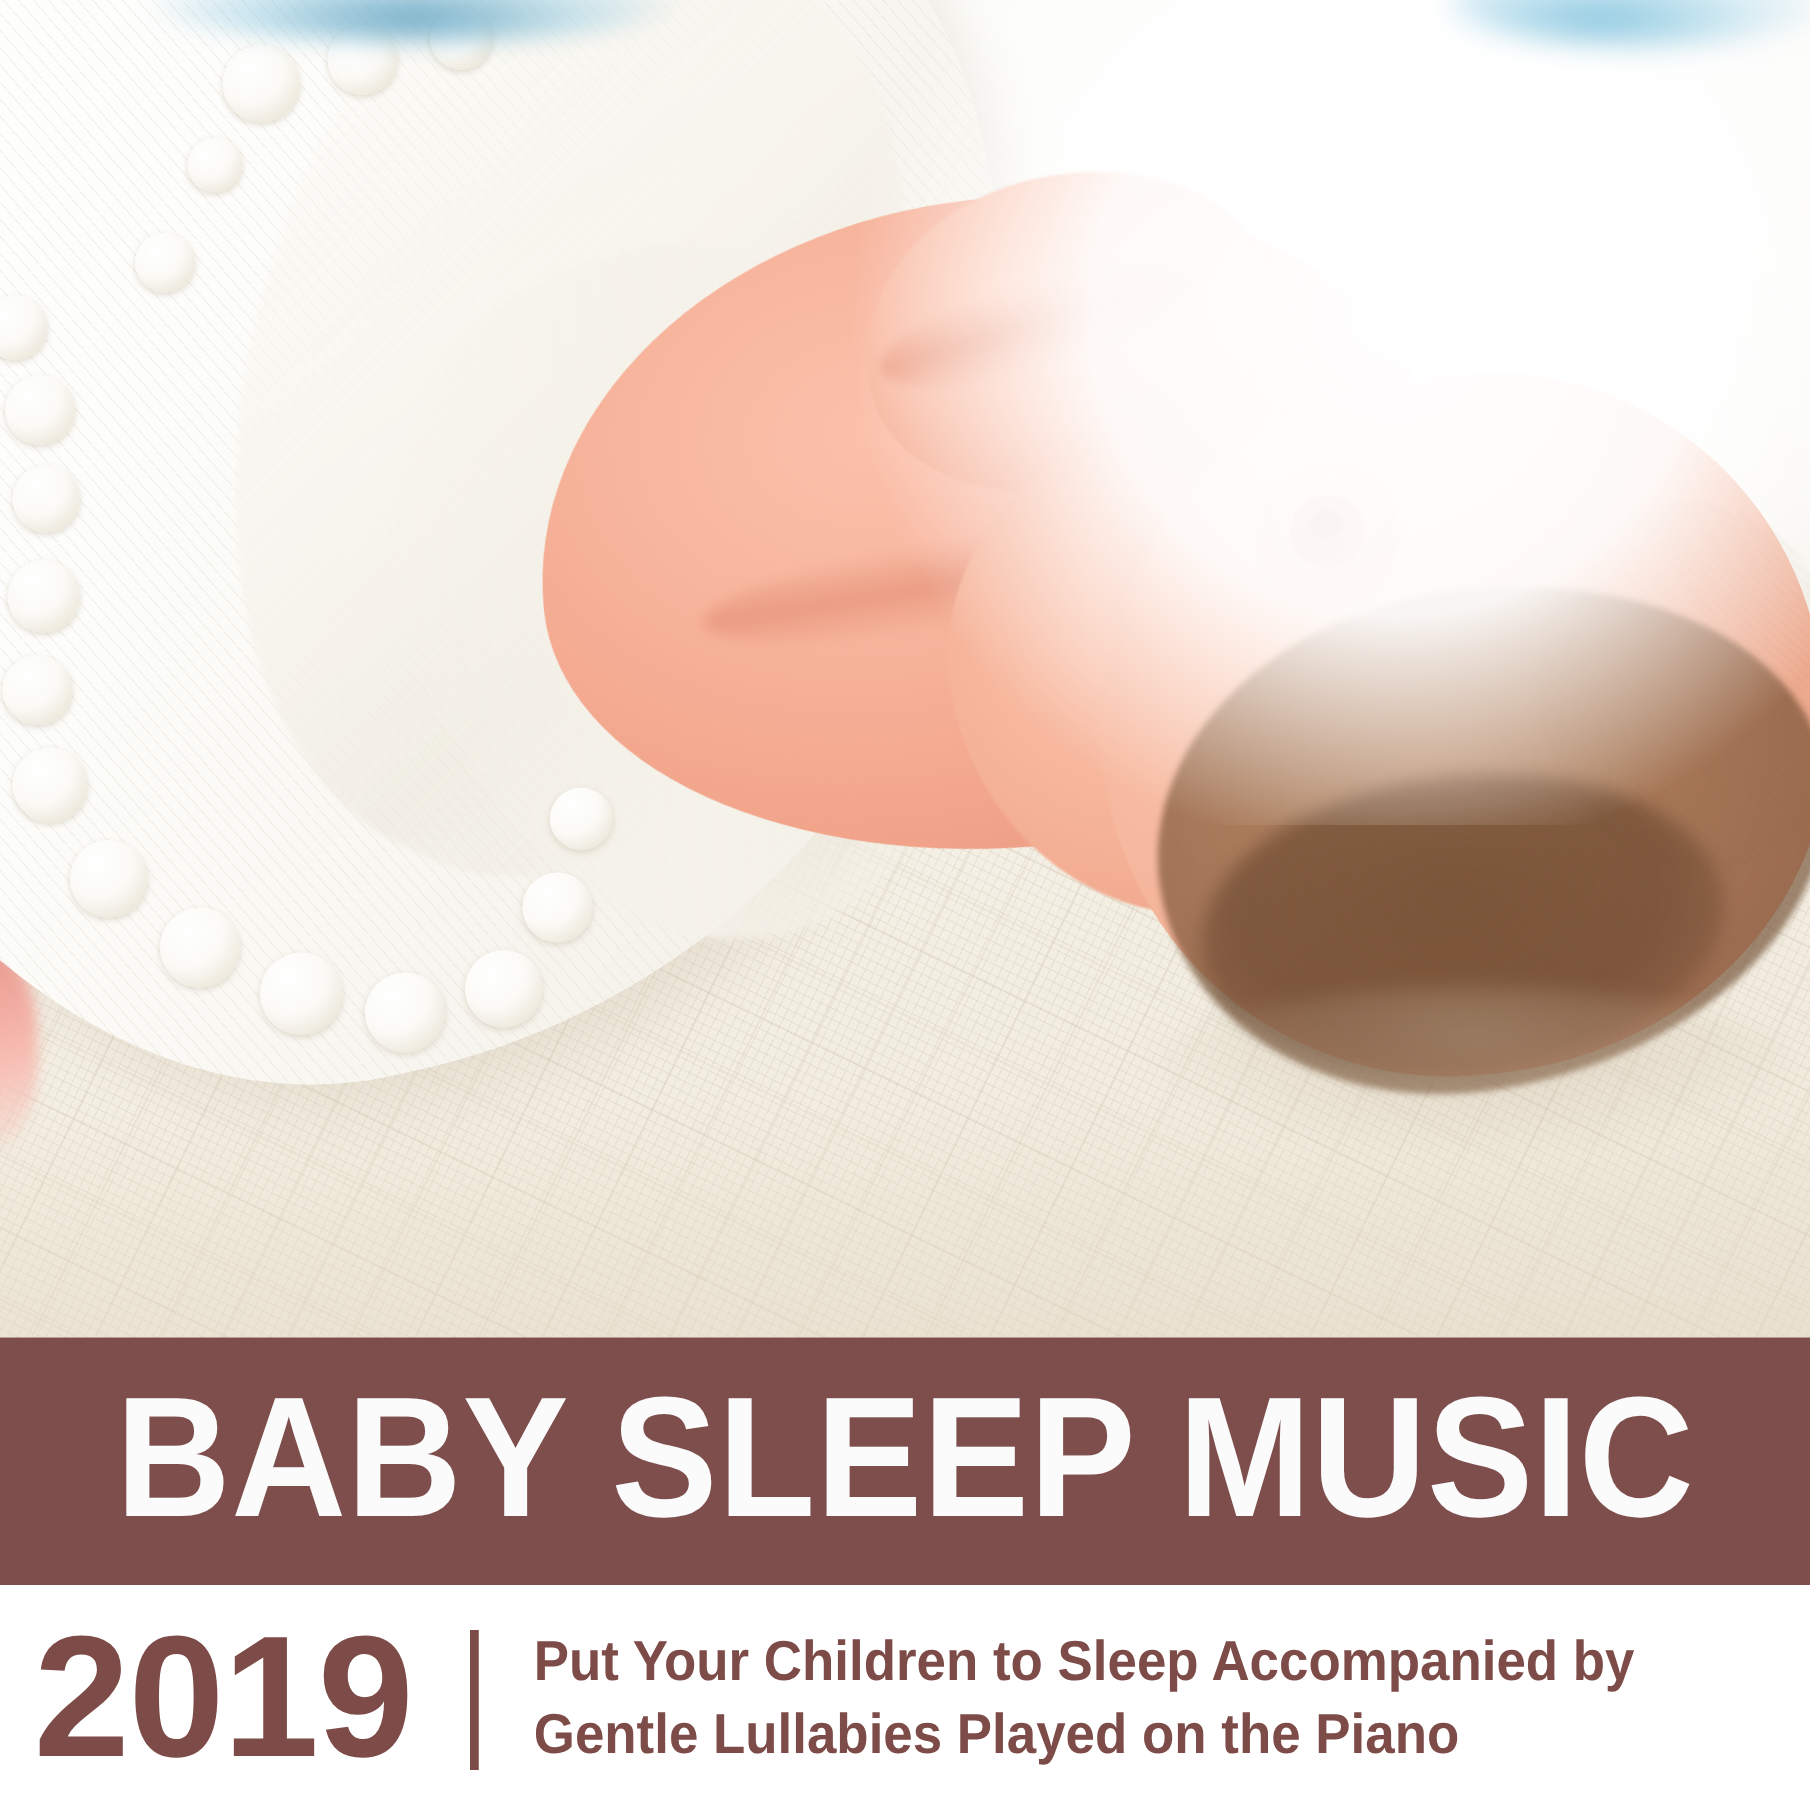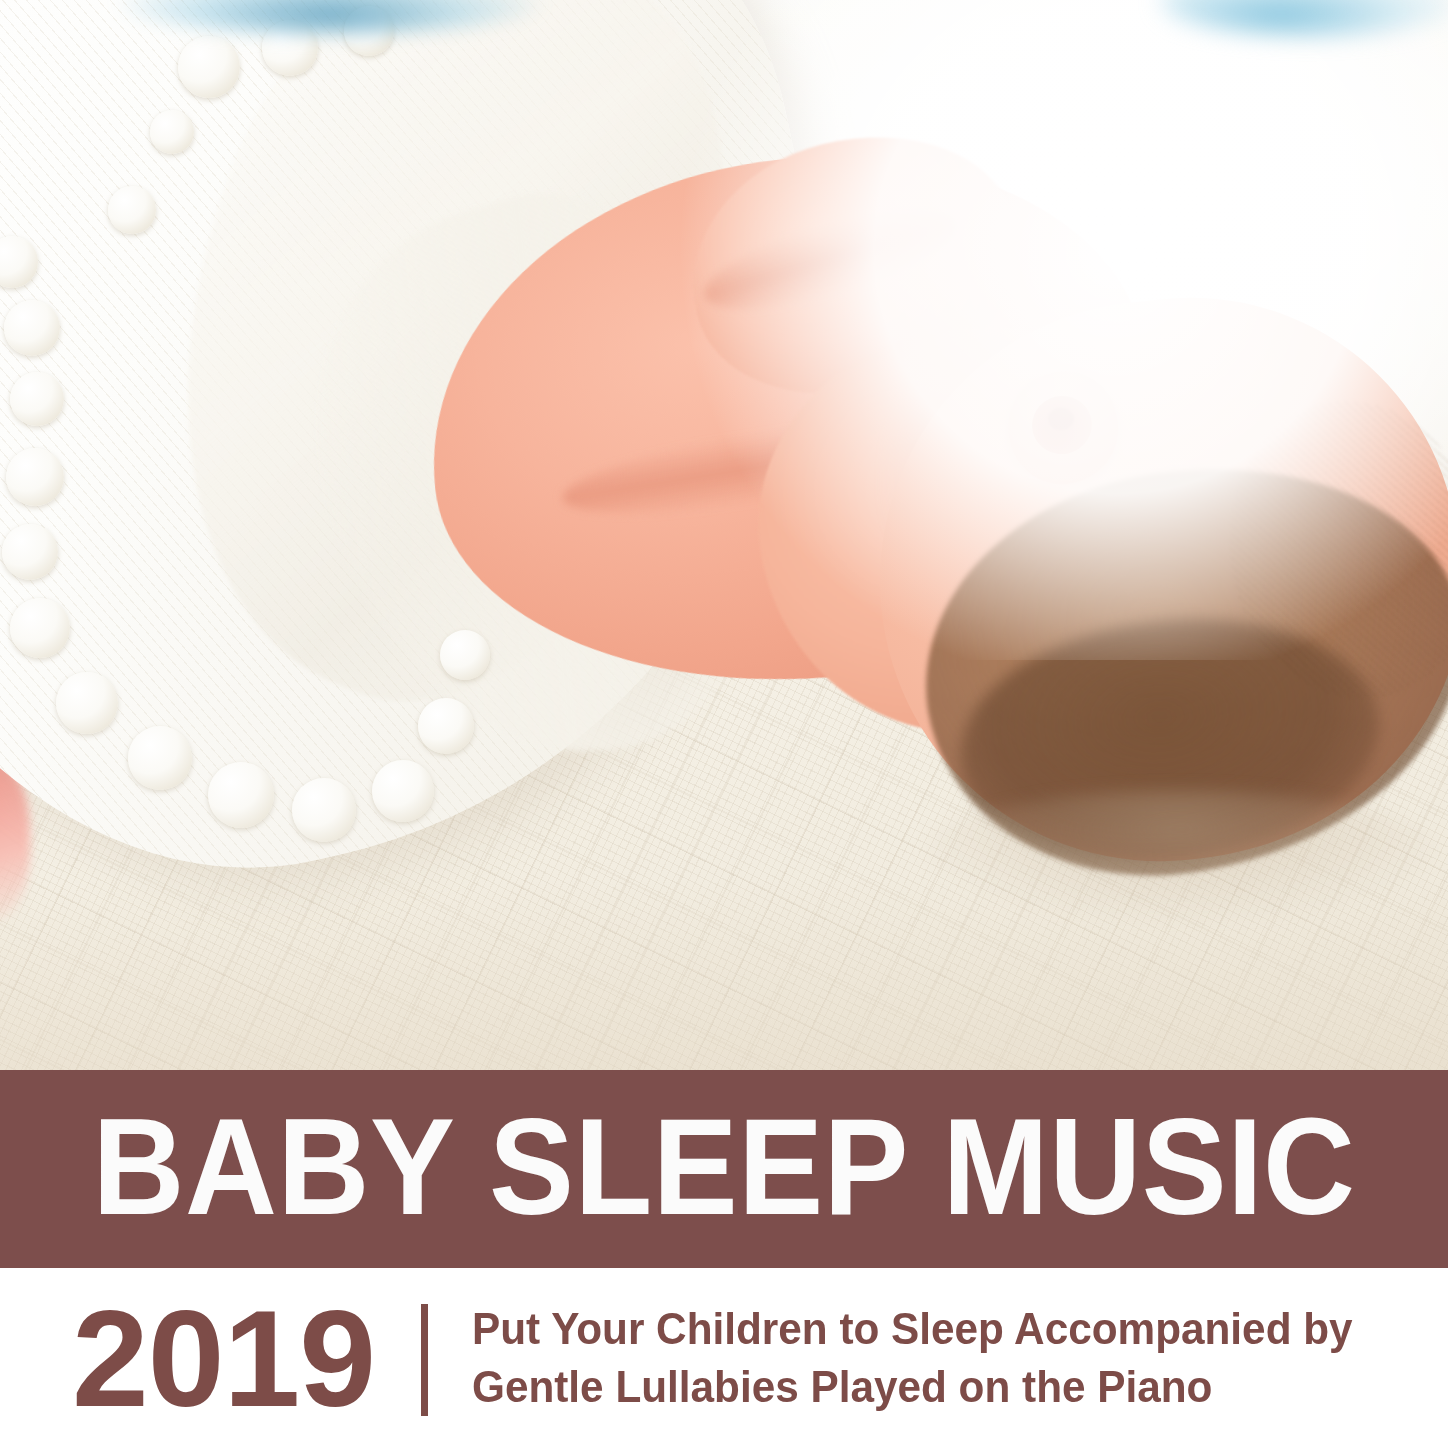"2019" .year { margin-left: 72px -> 27px }
